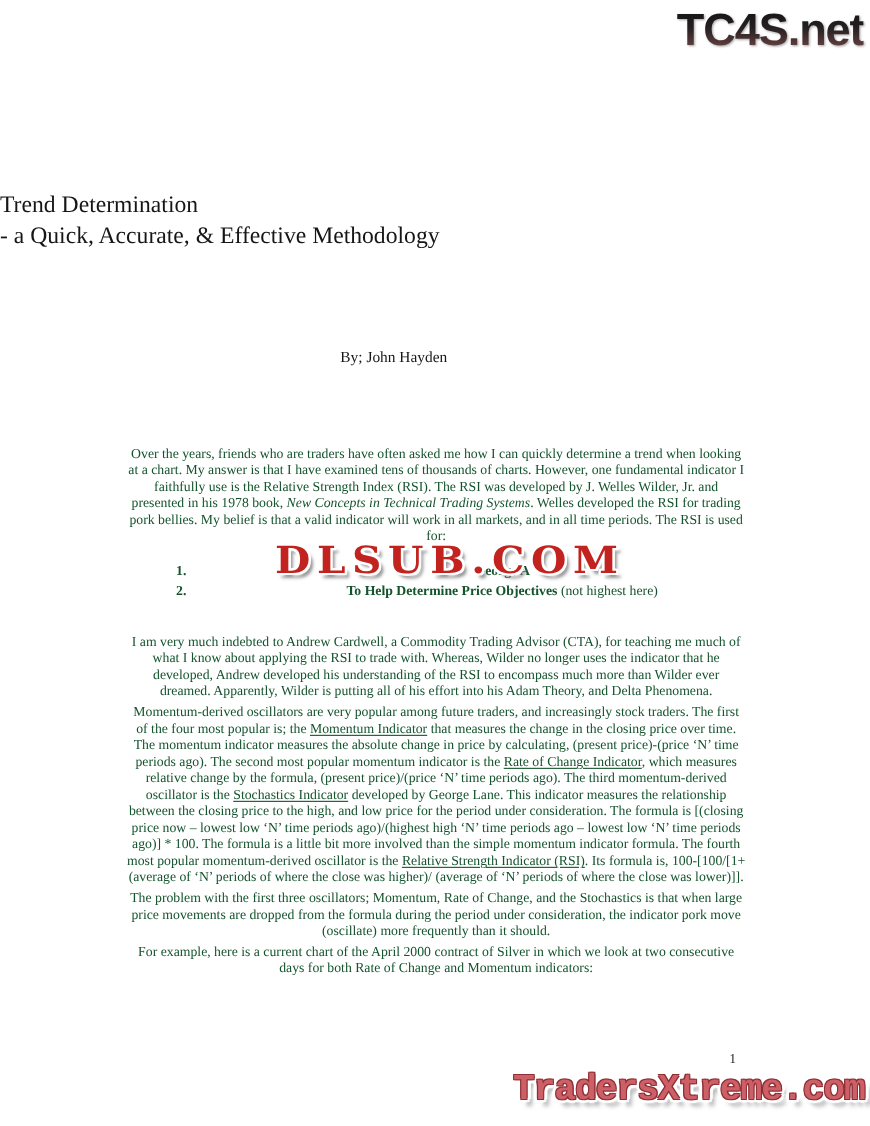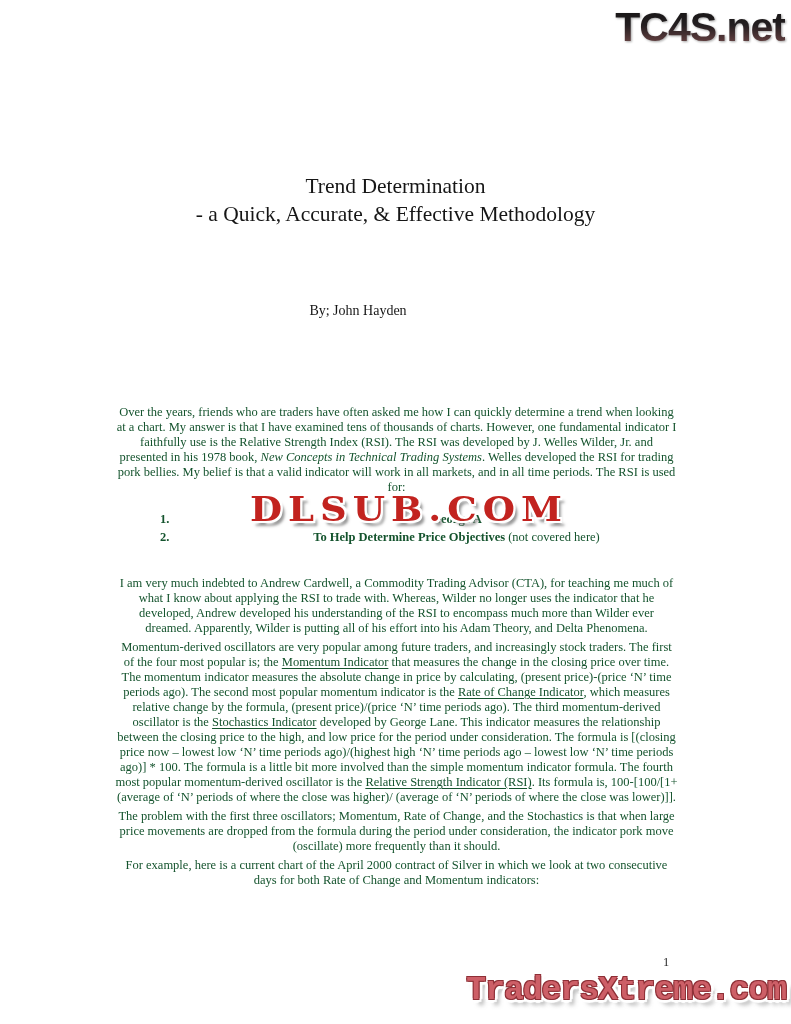"Trend Determination" .title { text-align: center -> left }
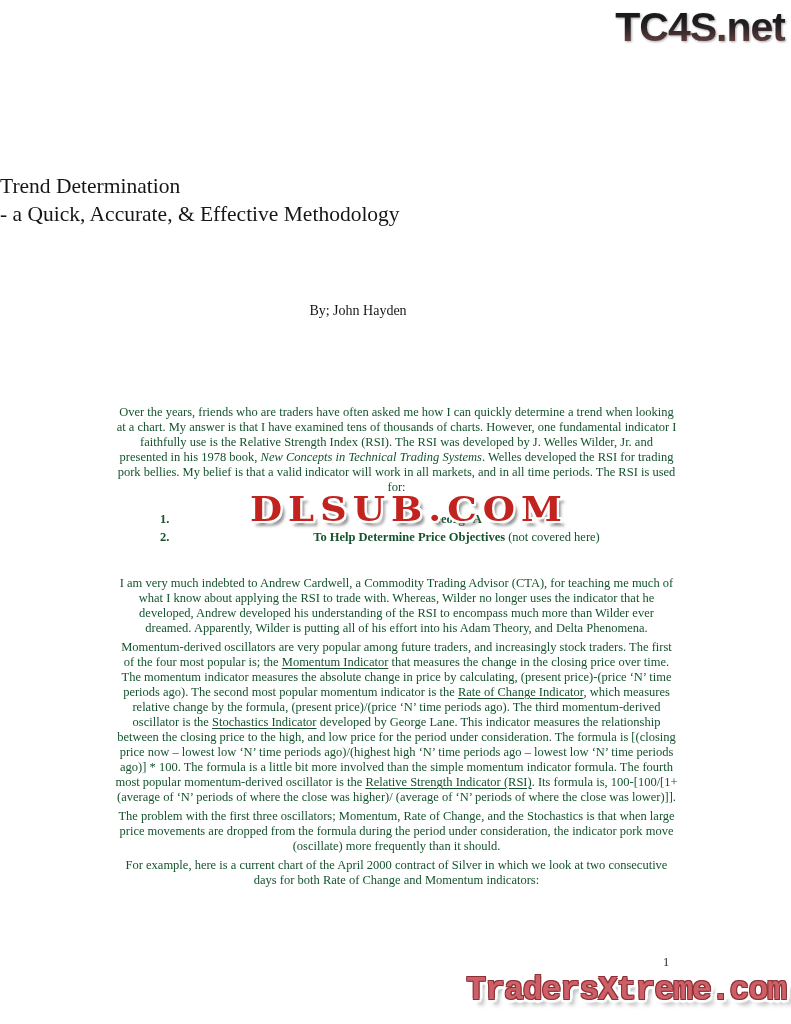"By; John Hayden" .byline { top: 303px -> 318px }
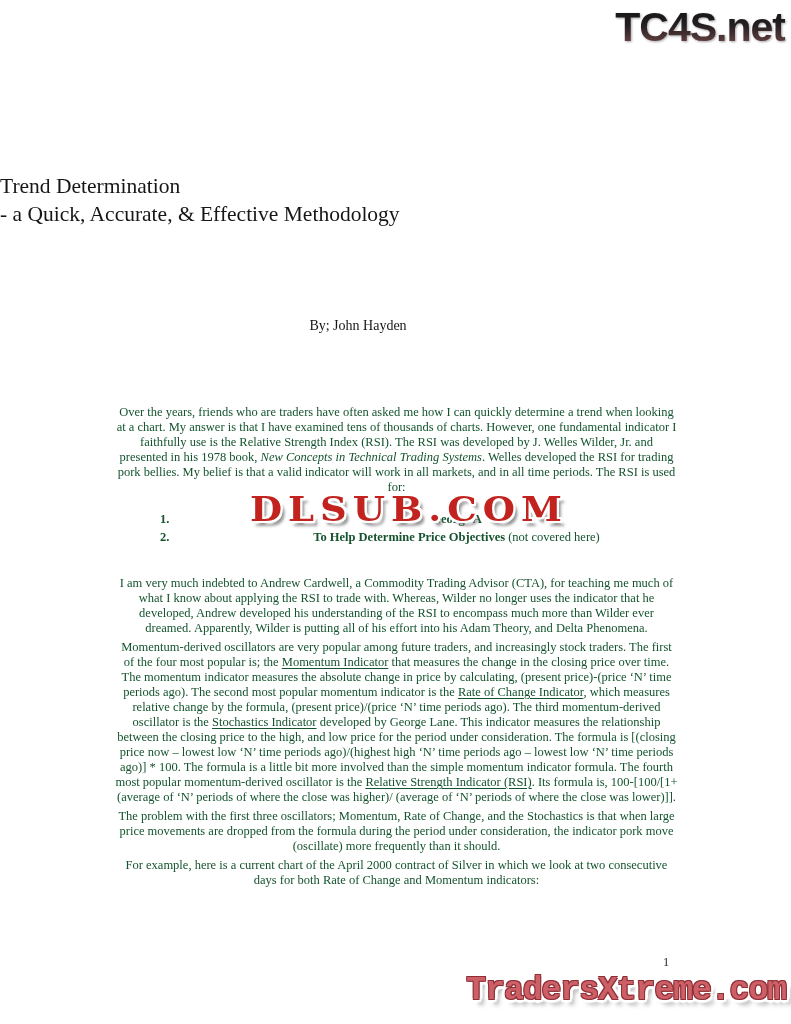"(not covered here)" span { text: covered -> highest }
